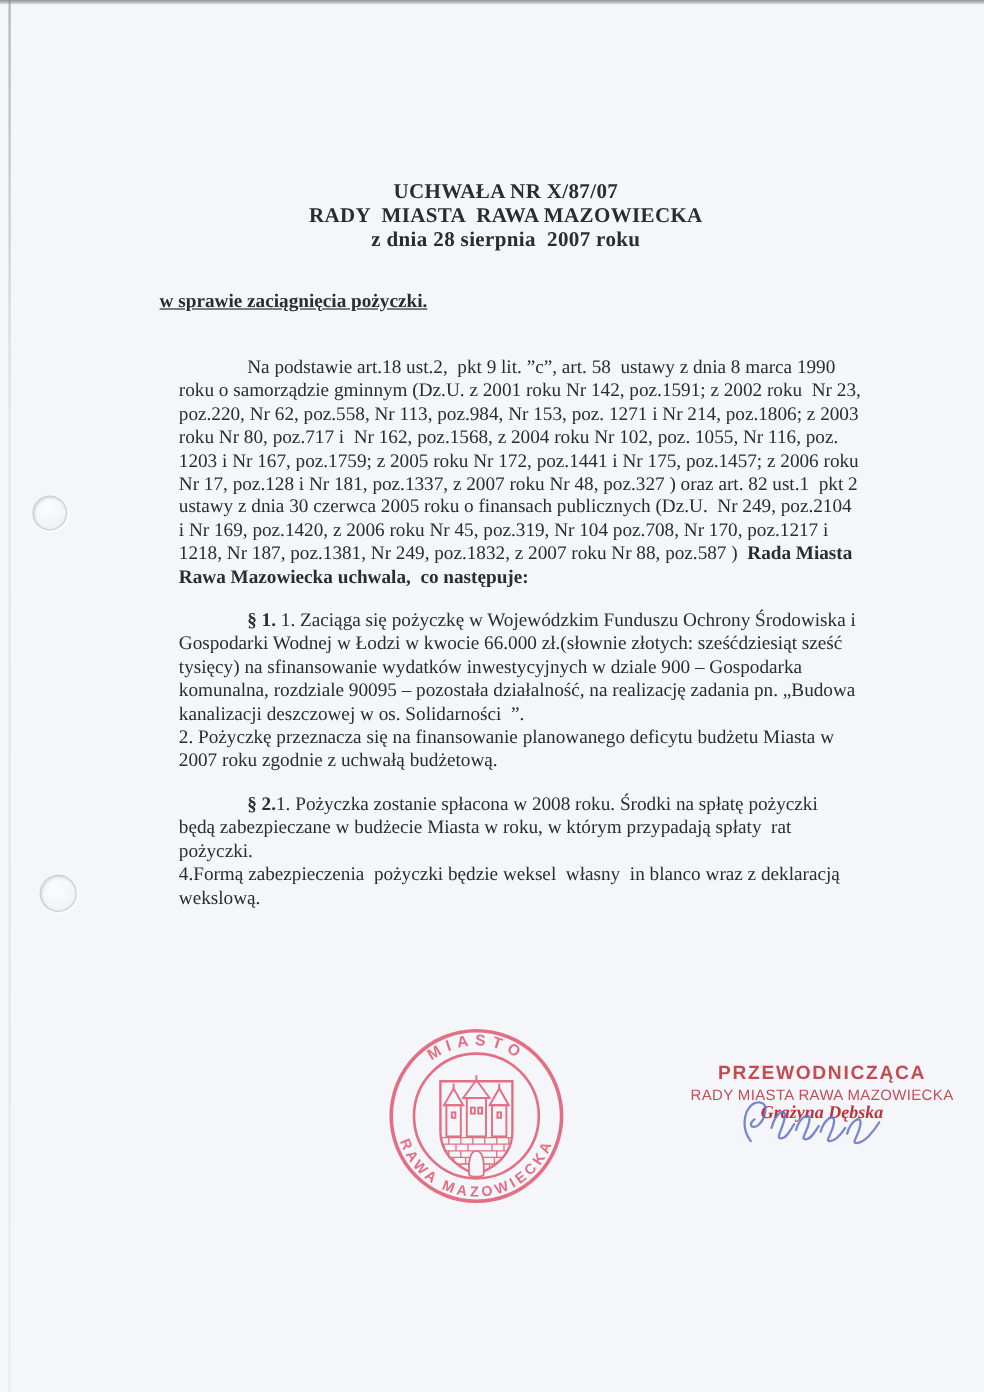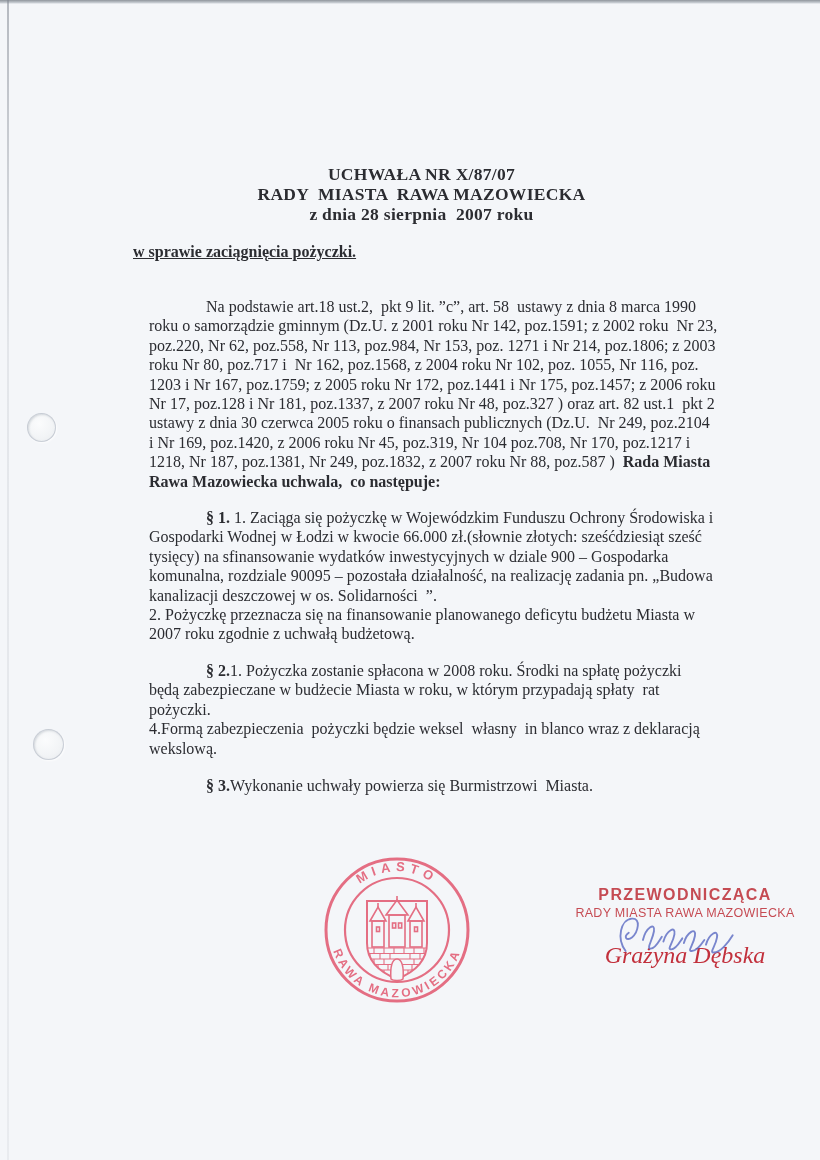"UCHWAŁA NR X/87/07" .title-block { margin-top: 15px -> none }
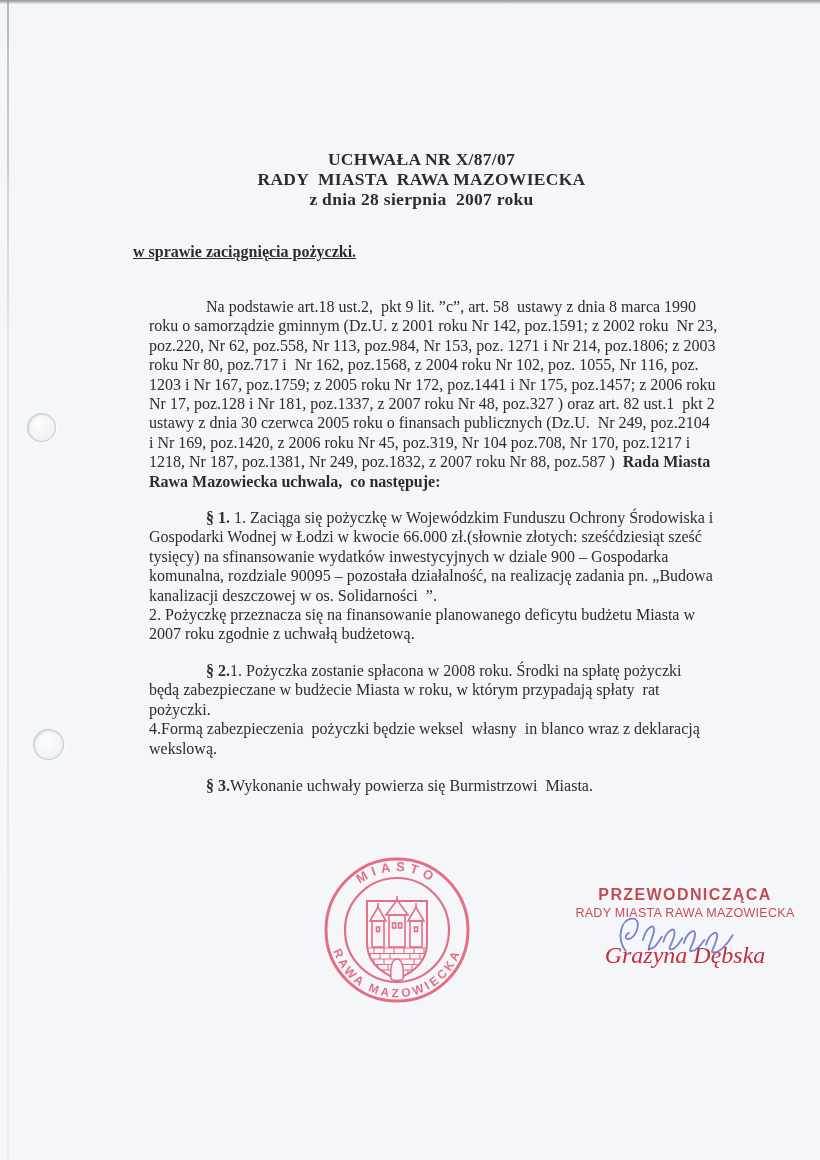"§ 3.Wykonanie uchwały powierza się" p.para { html: <p><b>§ 3.</b><span>Wykonanie uchwały powierza się Burmistrzowi Miasta.</span></p> -> none }
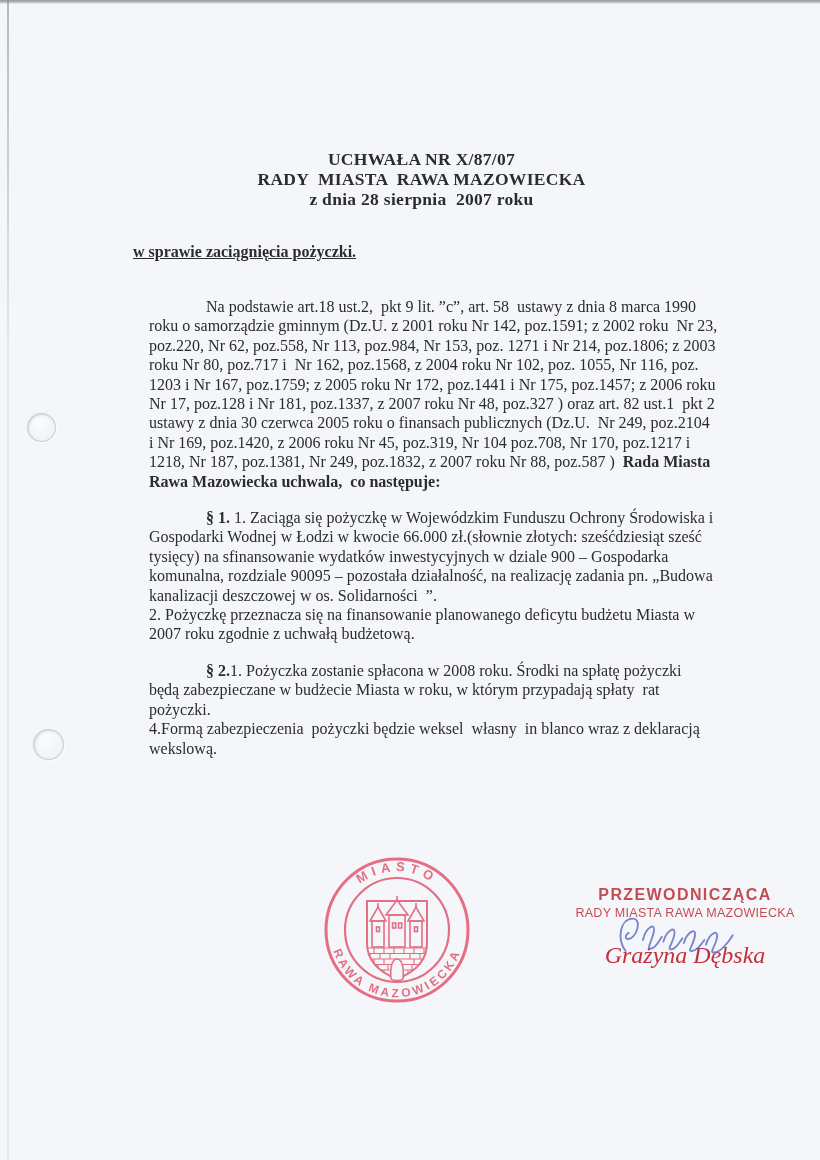"Grażyna Dębska" .sig-name { font-size: 24px -> 15px; font-weight: normal -> bold; margin-top: 22px -> none }
